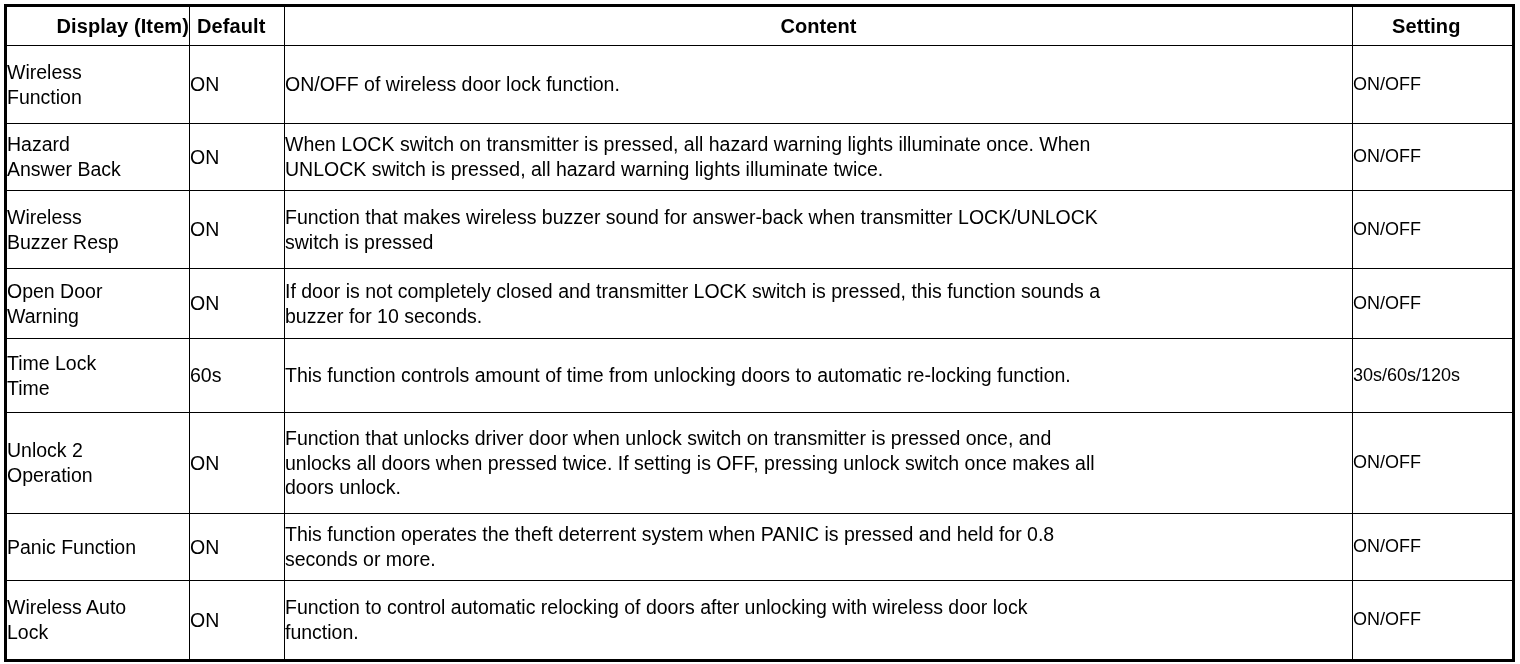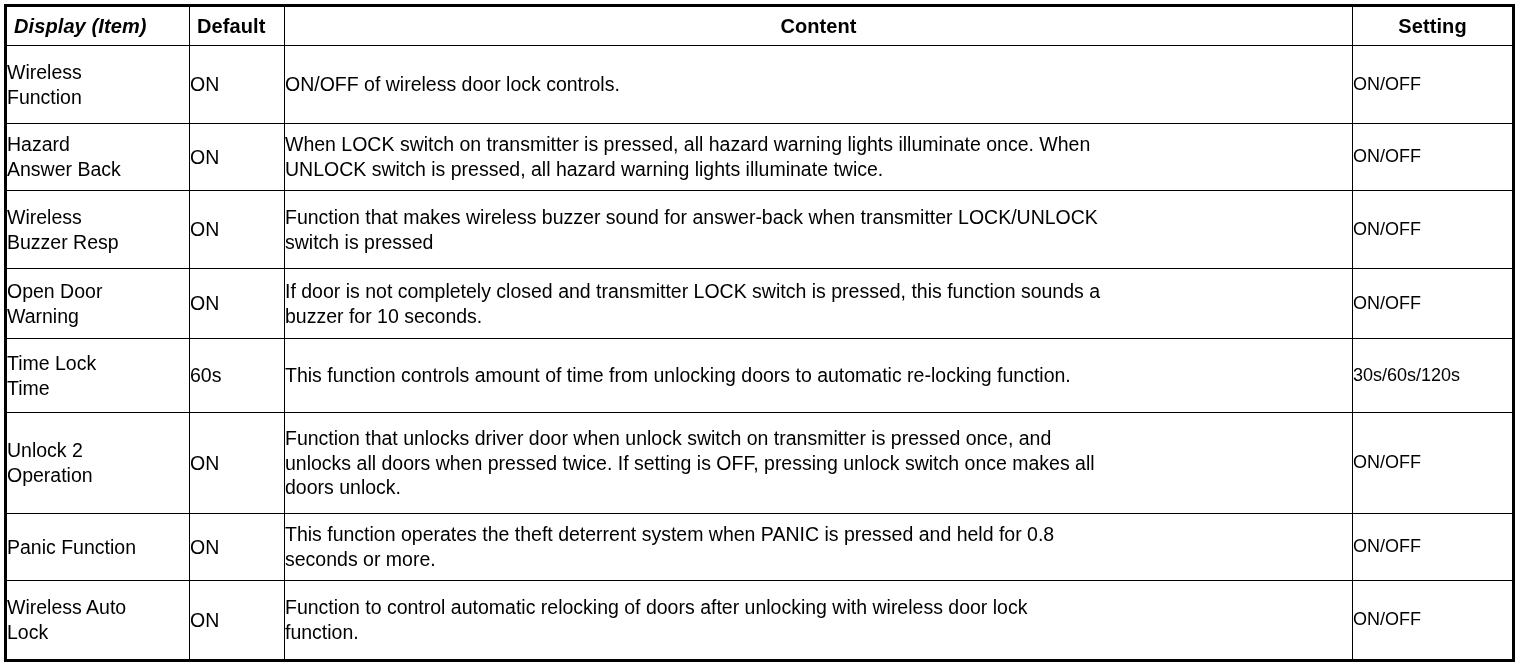"Display (Item)" thead th.h-item { font-style: italic -> none; text-align: left -> right }
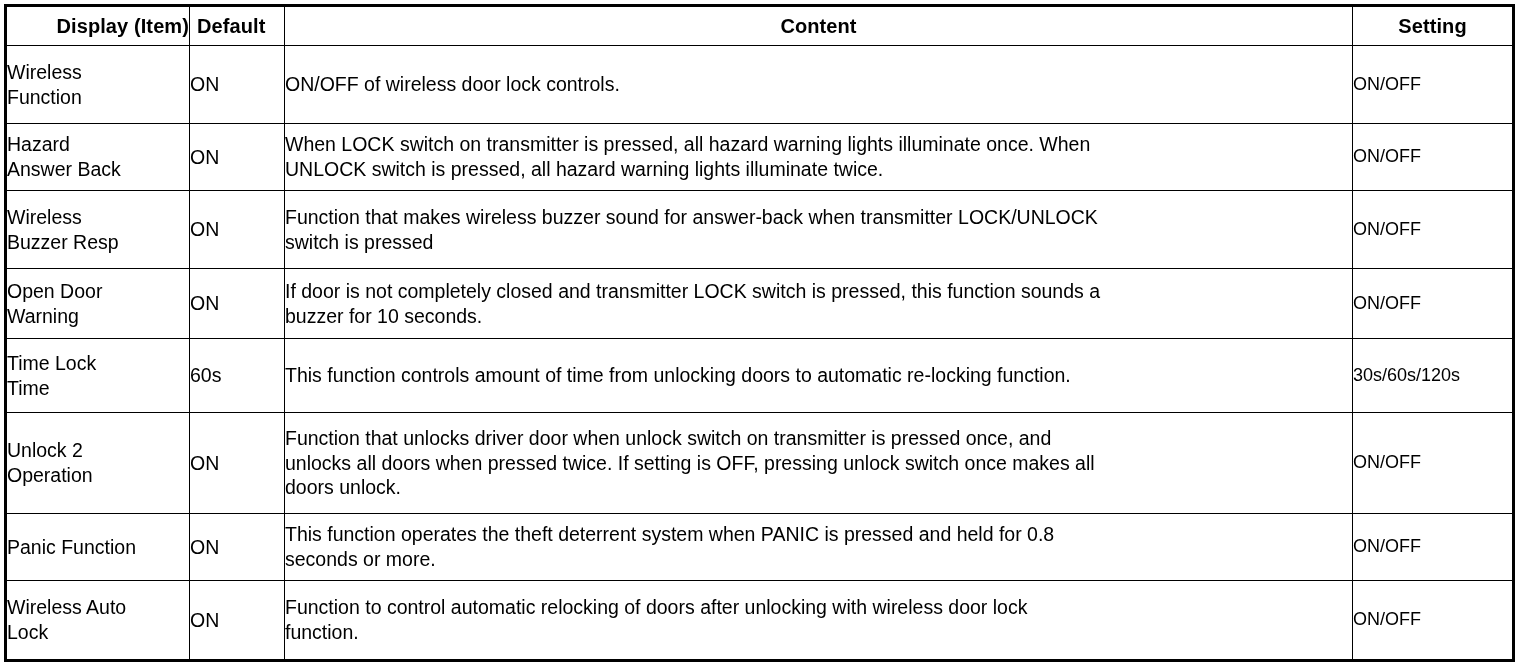"Setting" thead th.h-setting { padding-left: none -> 39px; text-align: center -> left }
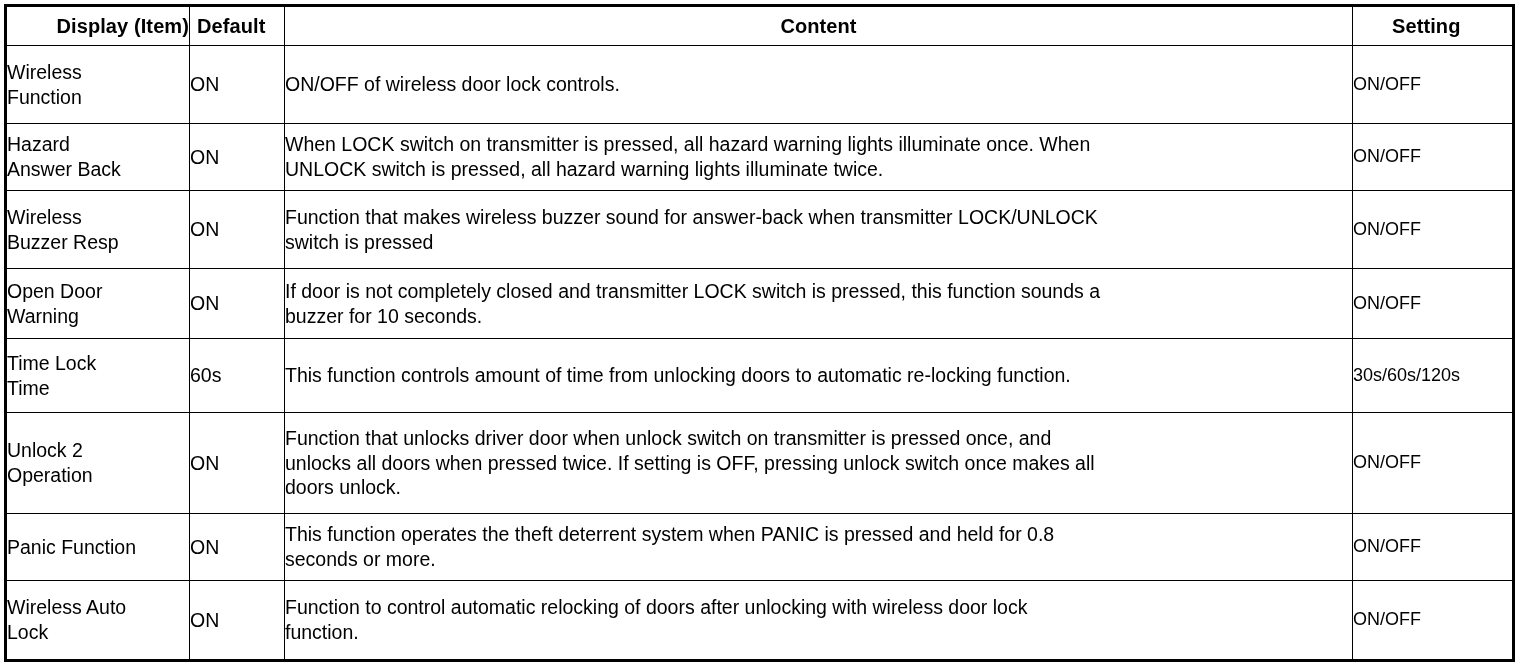"ON/OFF of wireless door lock" span.line { text: controls -> function }
